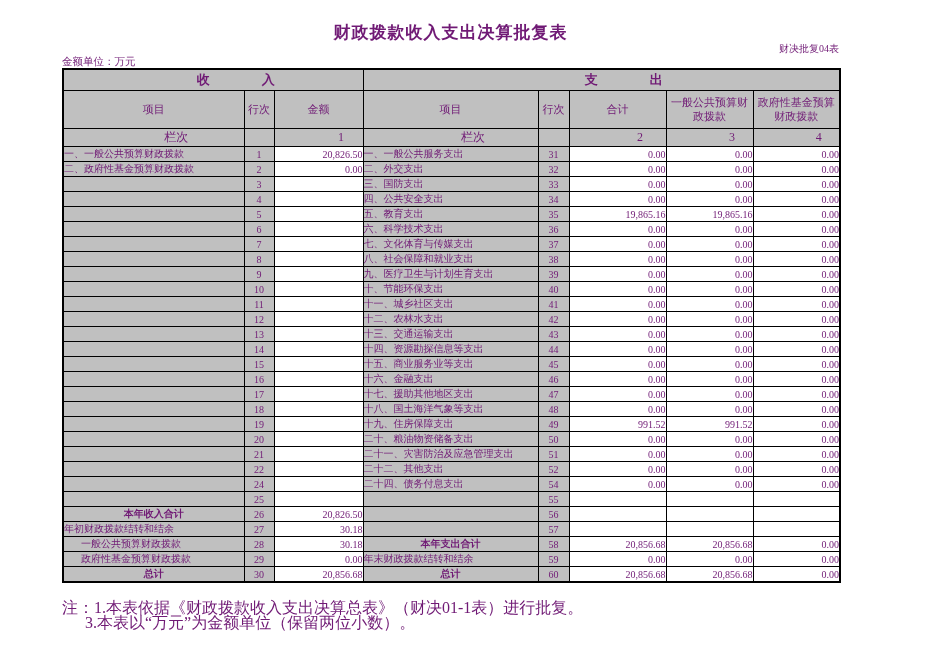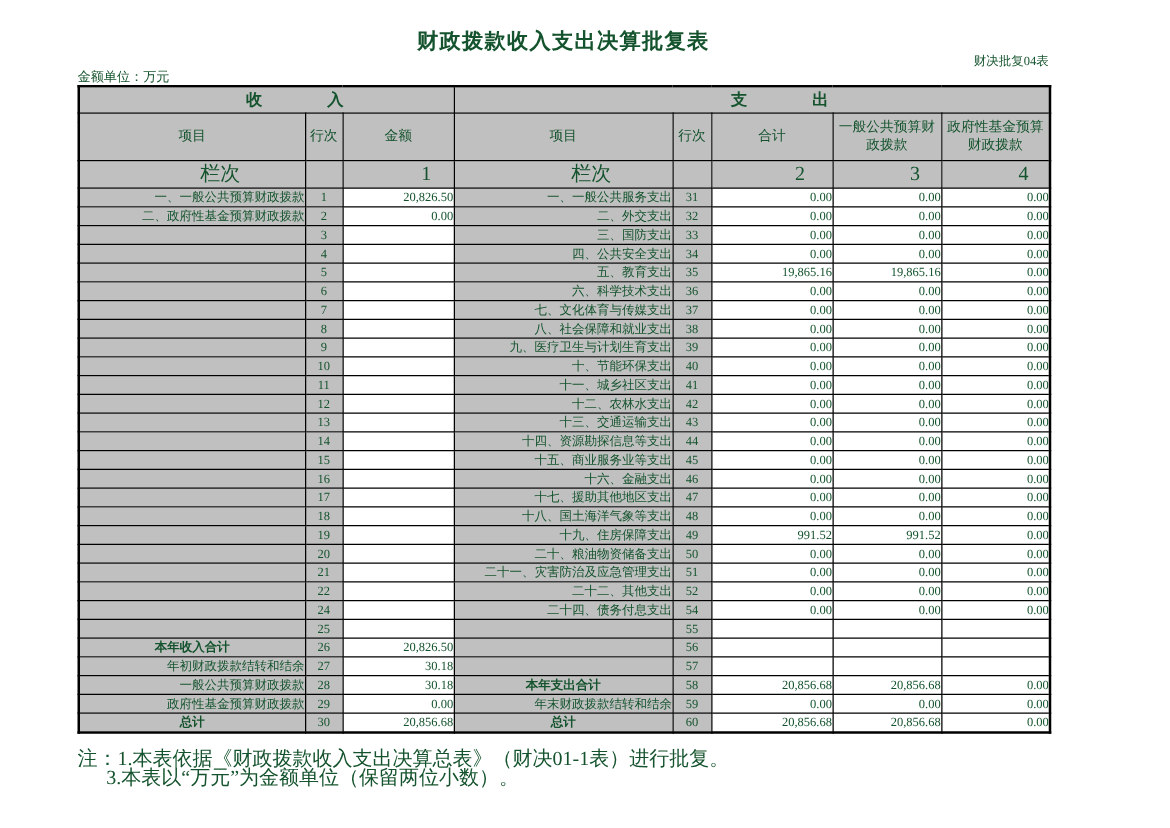"财政拨款收入支出决算批复表" .page { color: #14532d -> #701a75 }
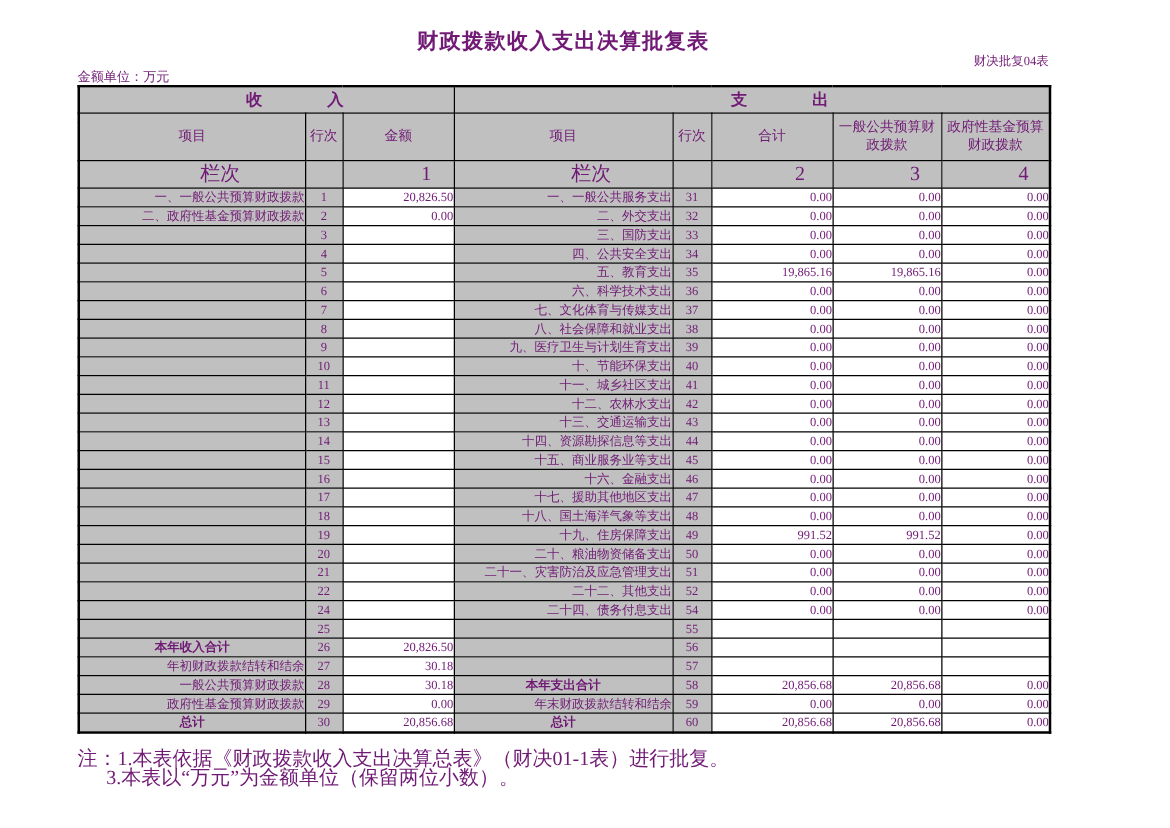"栏次" tr.head-cols th { font-size: 16px -> 12px }
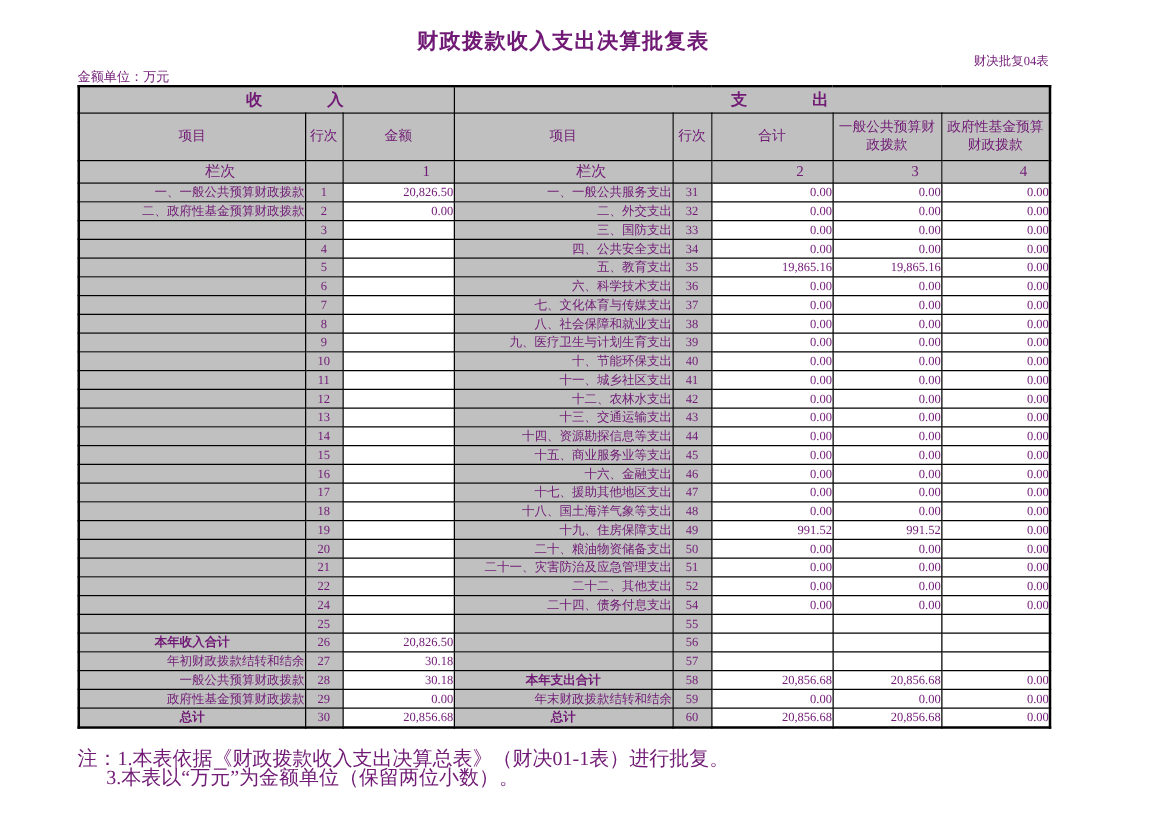"一、一般公共预算财政拨款" td.item { text-align: right -> left }
